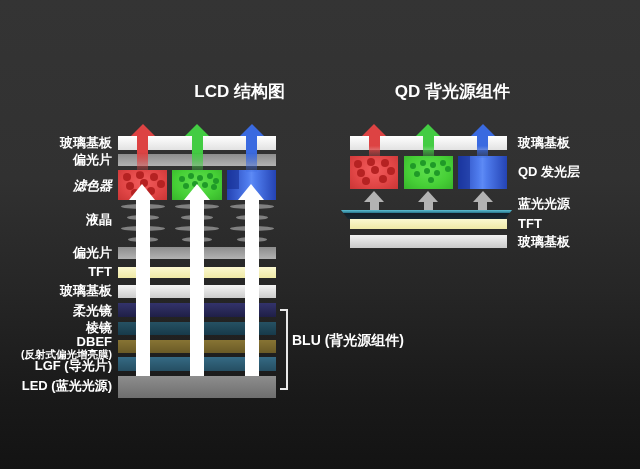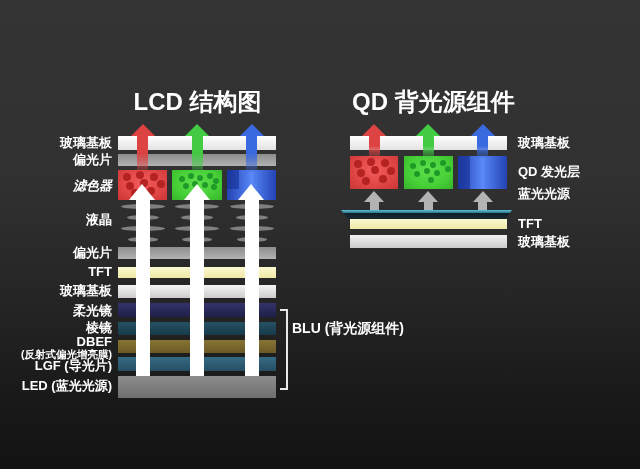"LCD 结构图" .title { font-size: 24px -> 17px; text-align: center -> right }
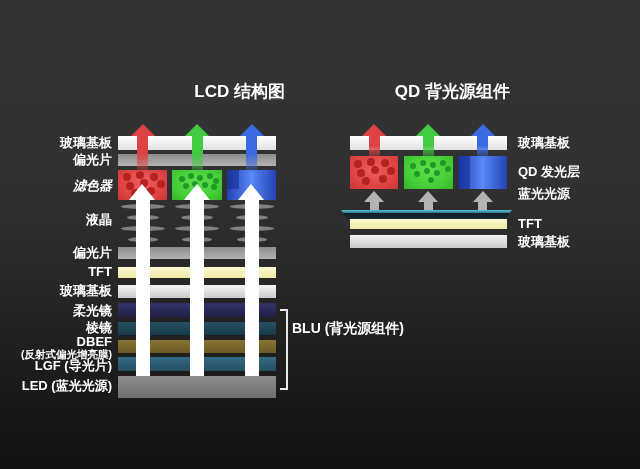"蓝光光源" div.layer-label { top: 186px -> 196px }
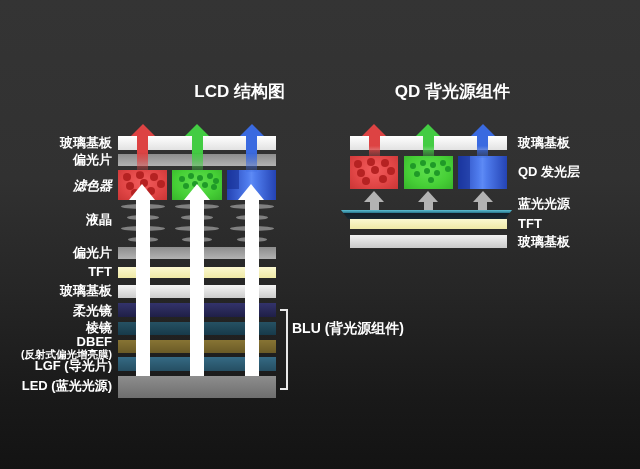"BLU (背光源组件)" #blu-label { top: 320px -> 332px }
